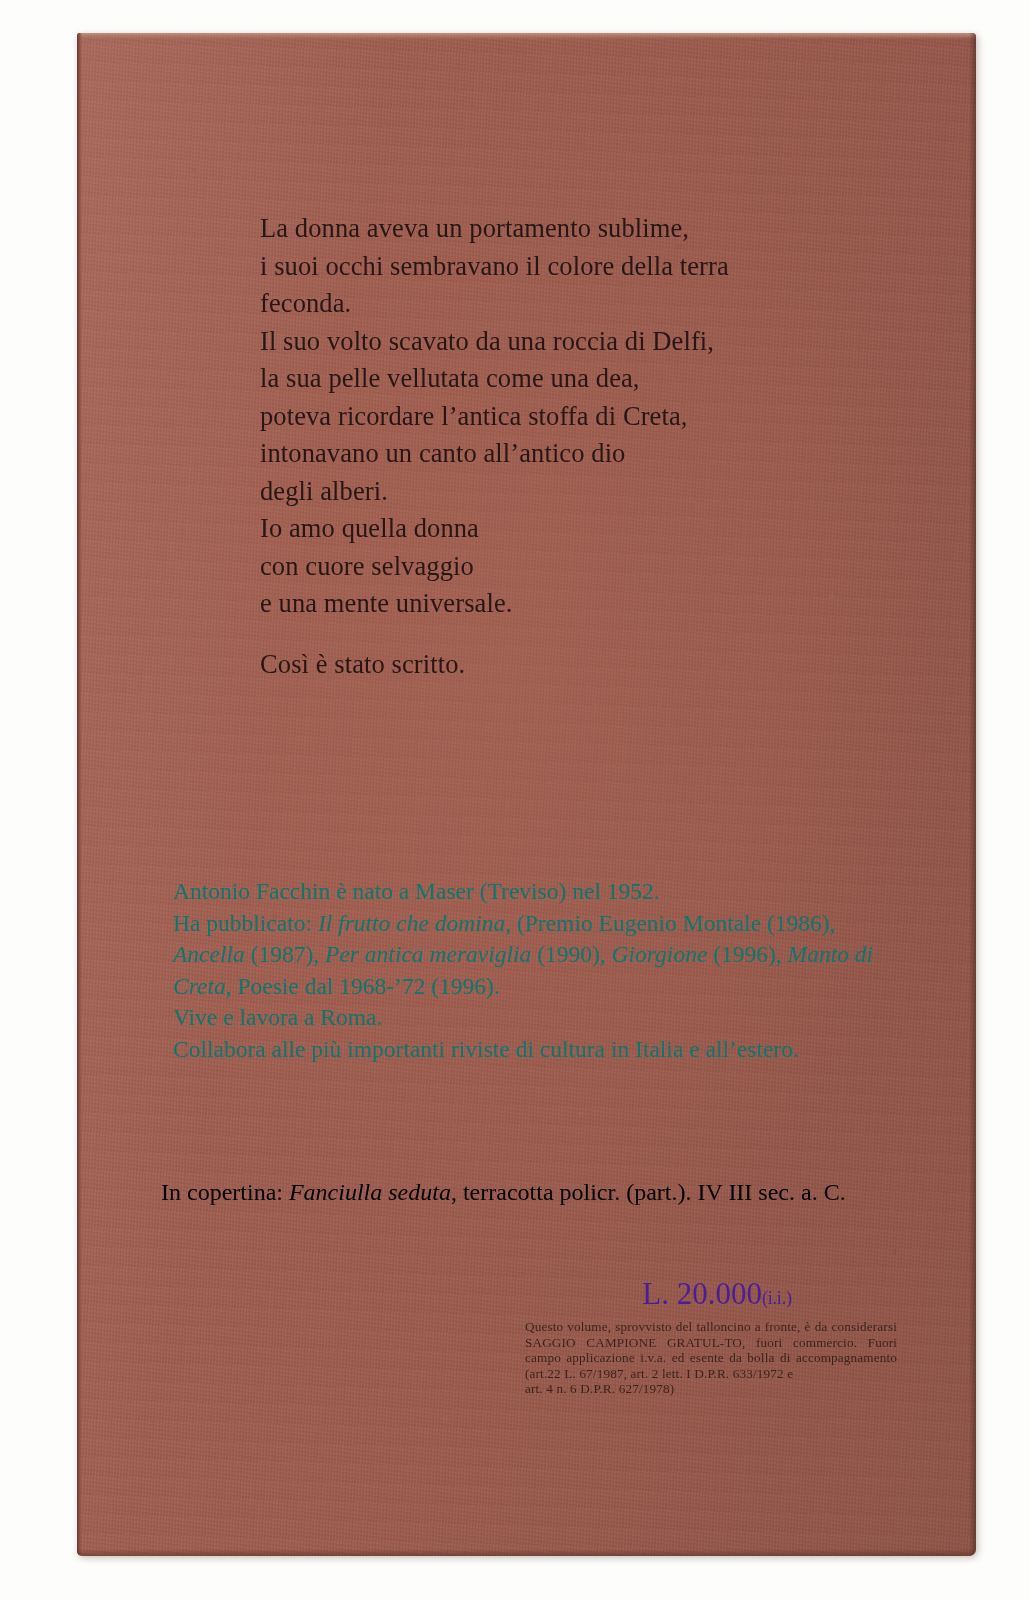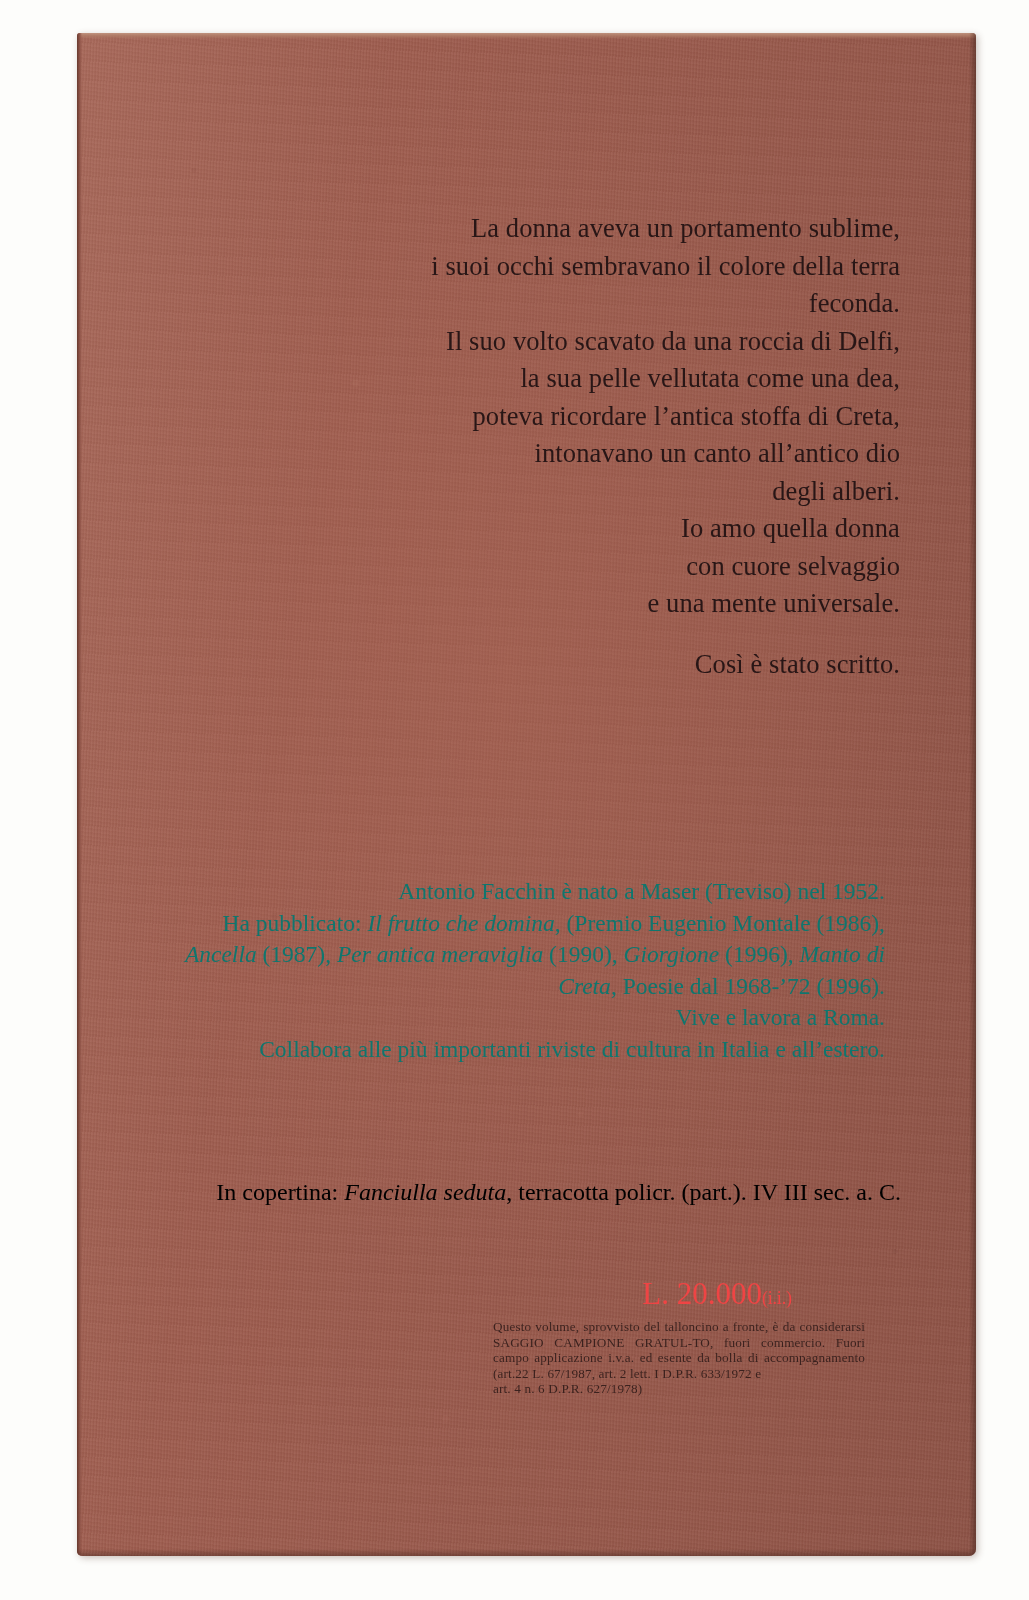"La donna aveva un portamento" .ink { text-align: right -> none }
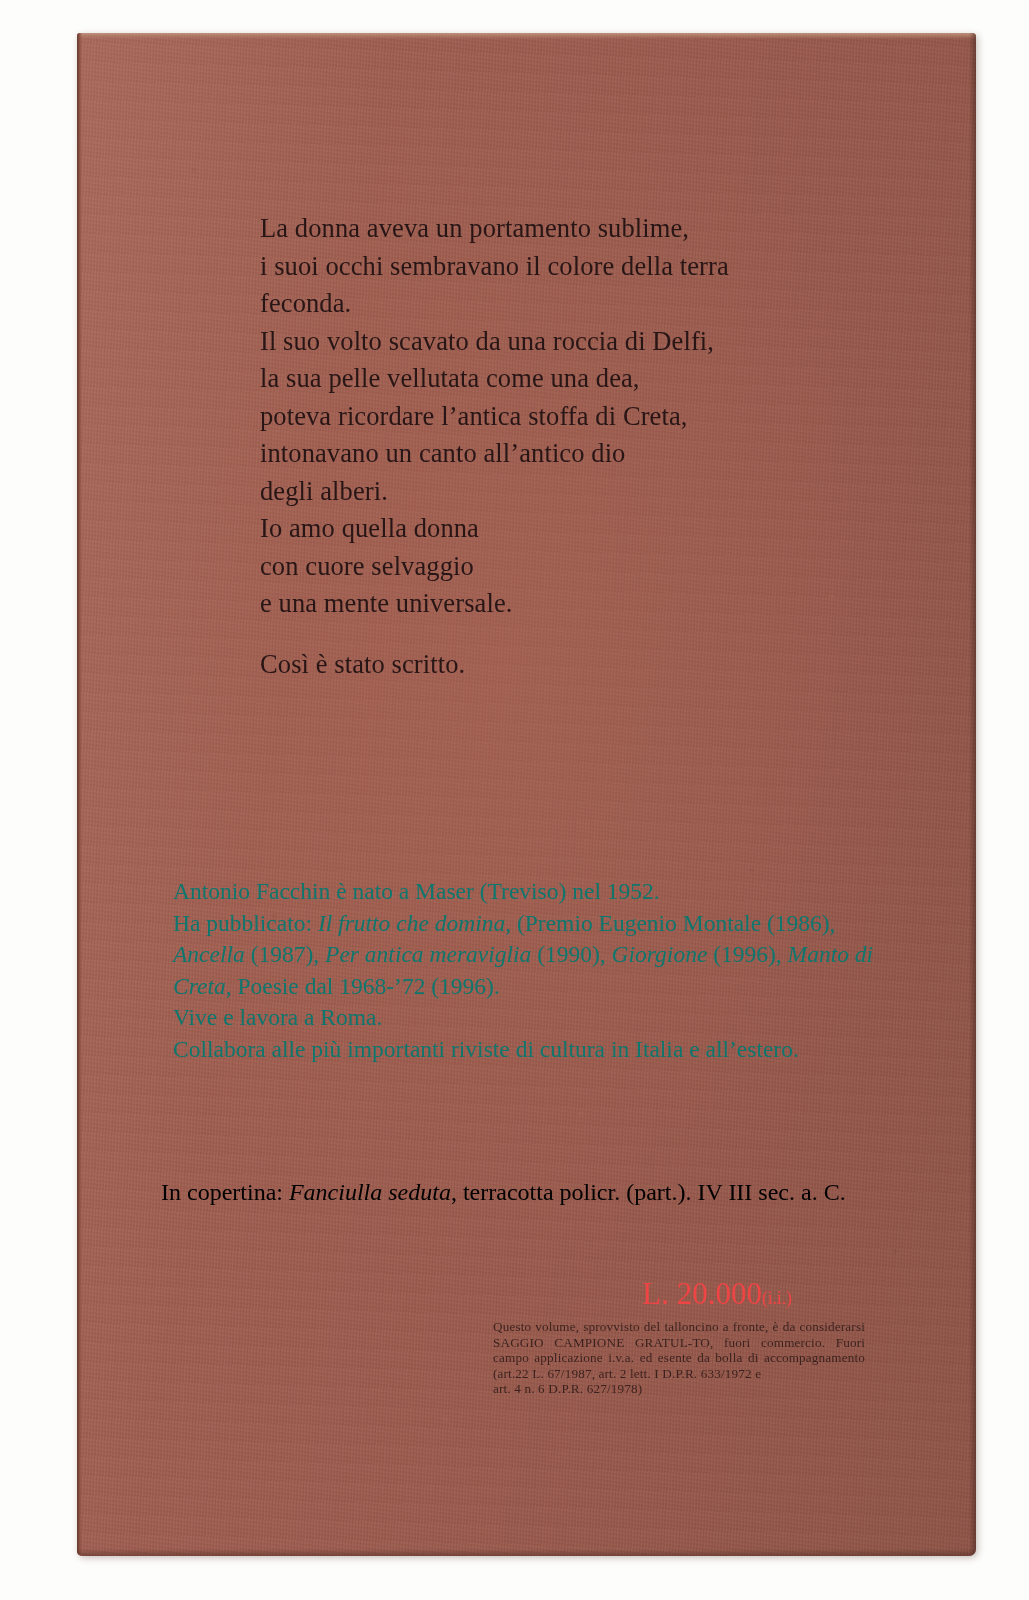"L. 20.000(i.i.)" .price { color: #ef4444 -> #4c1d95 }
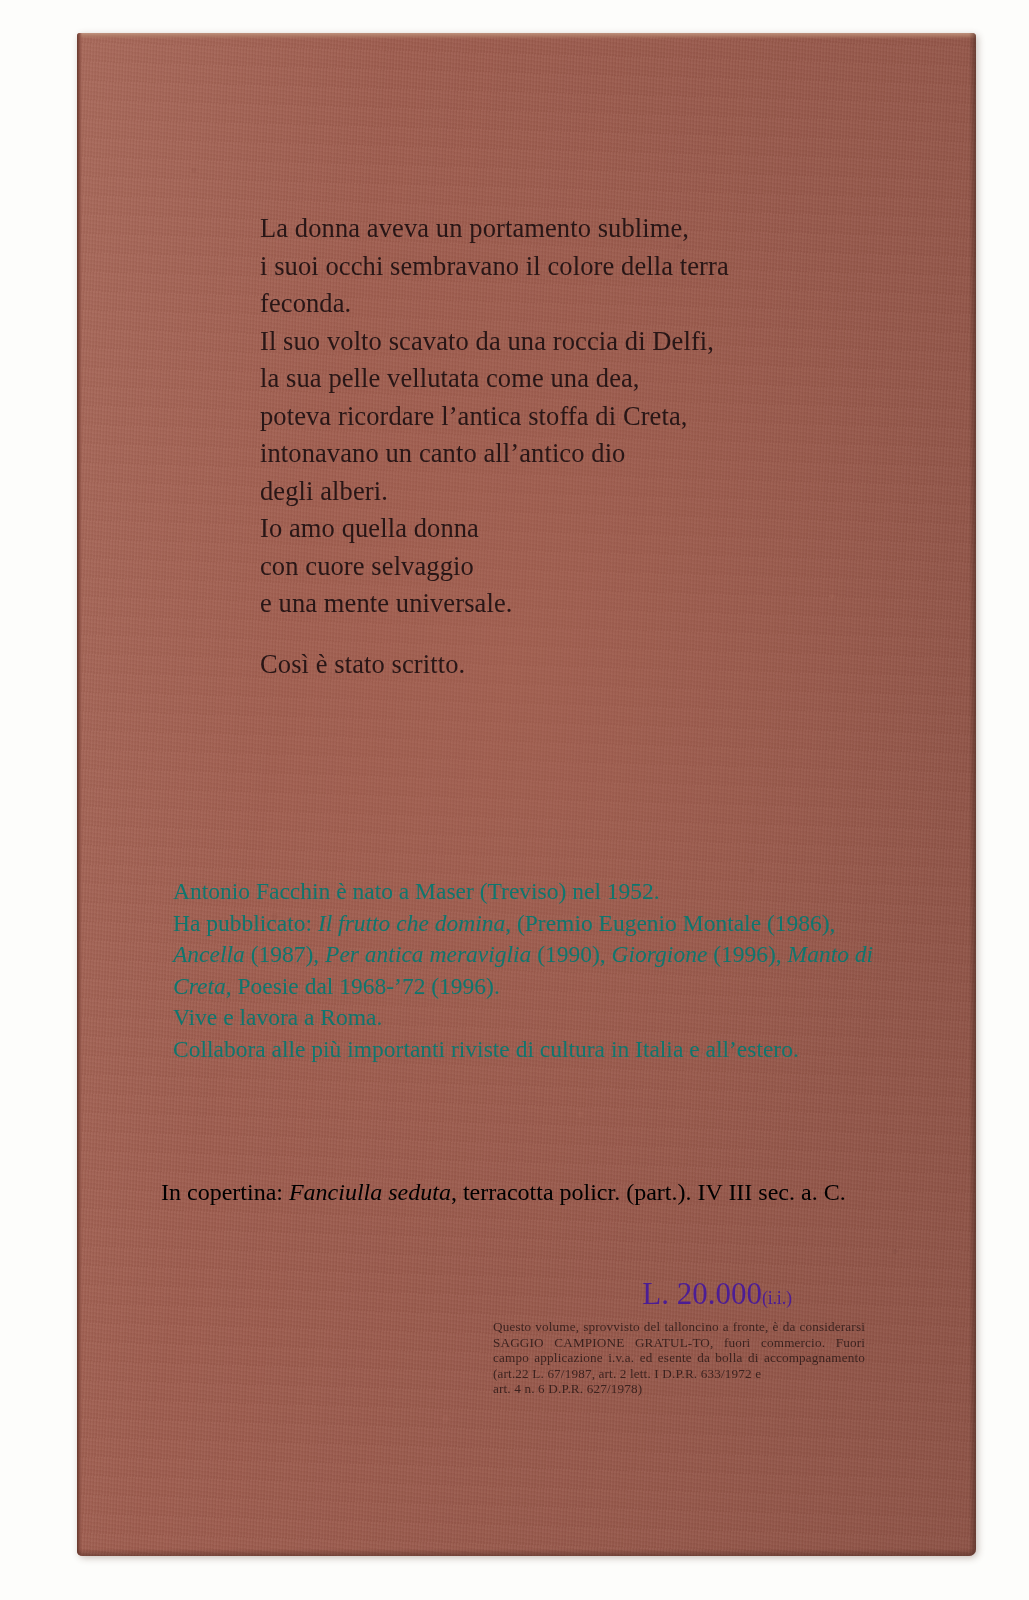"Questo volume, sprovvisto del talloncino" .legal { left: 416px -> 448px }
